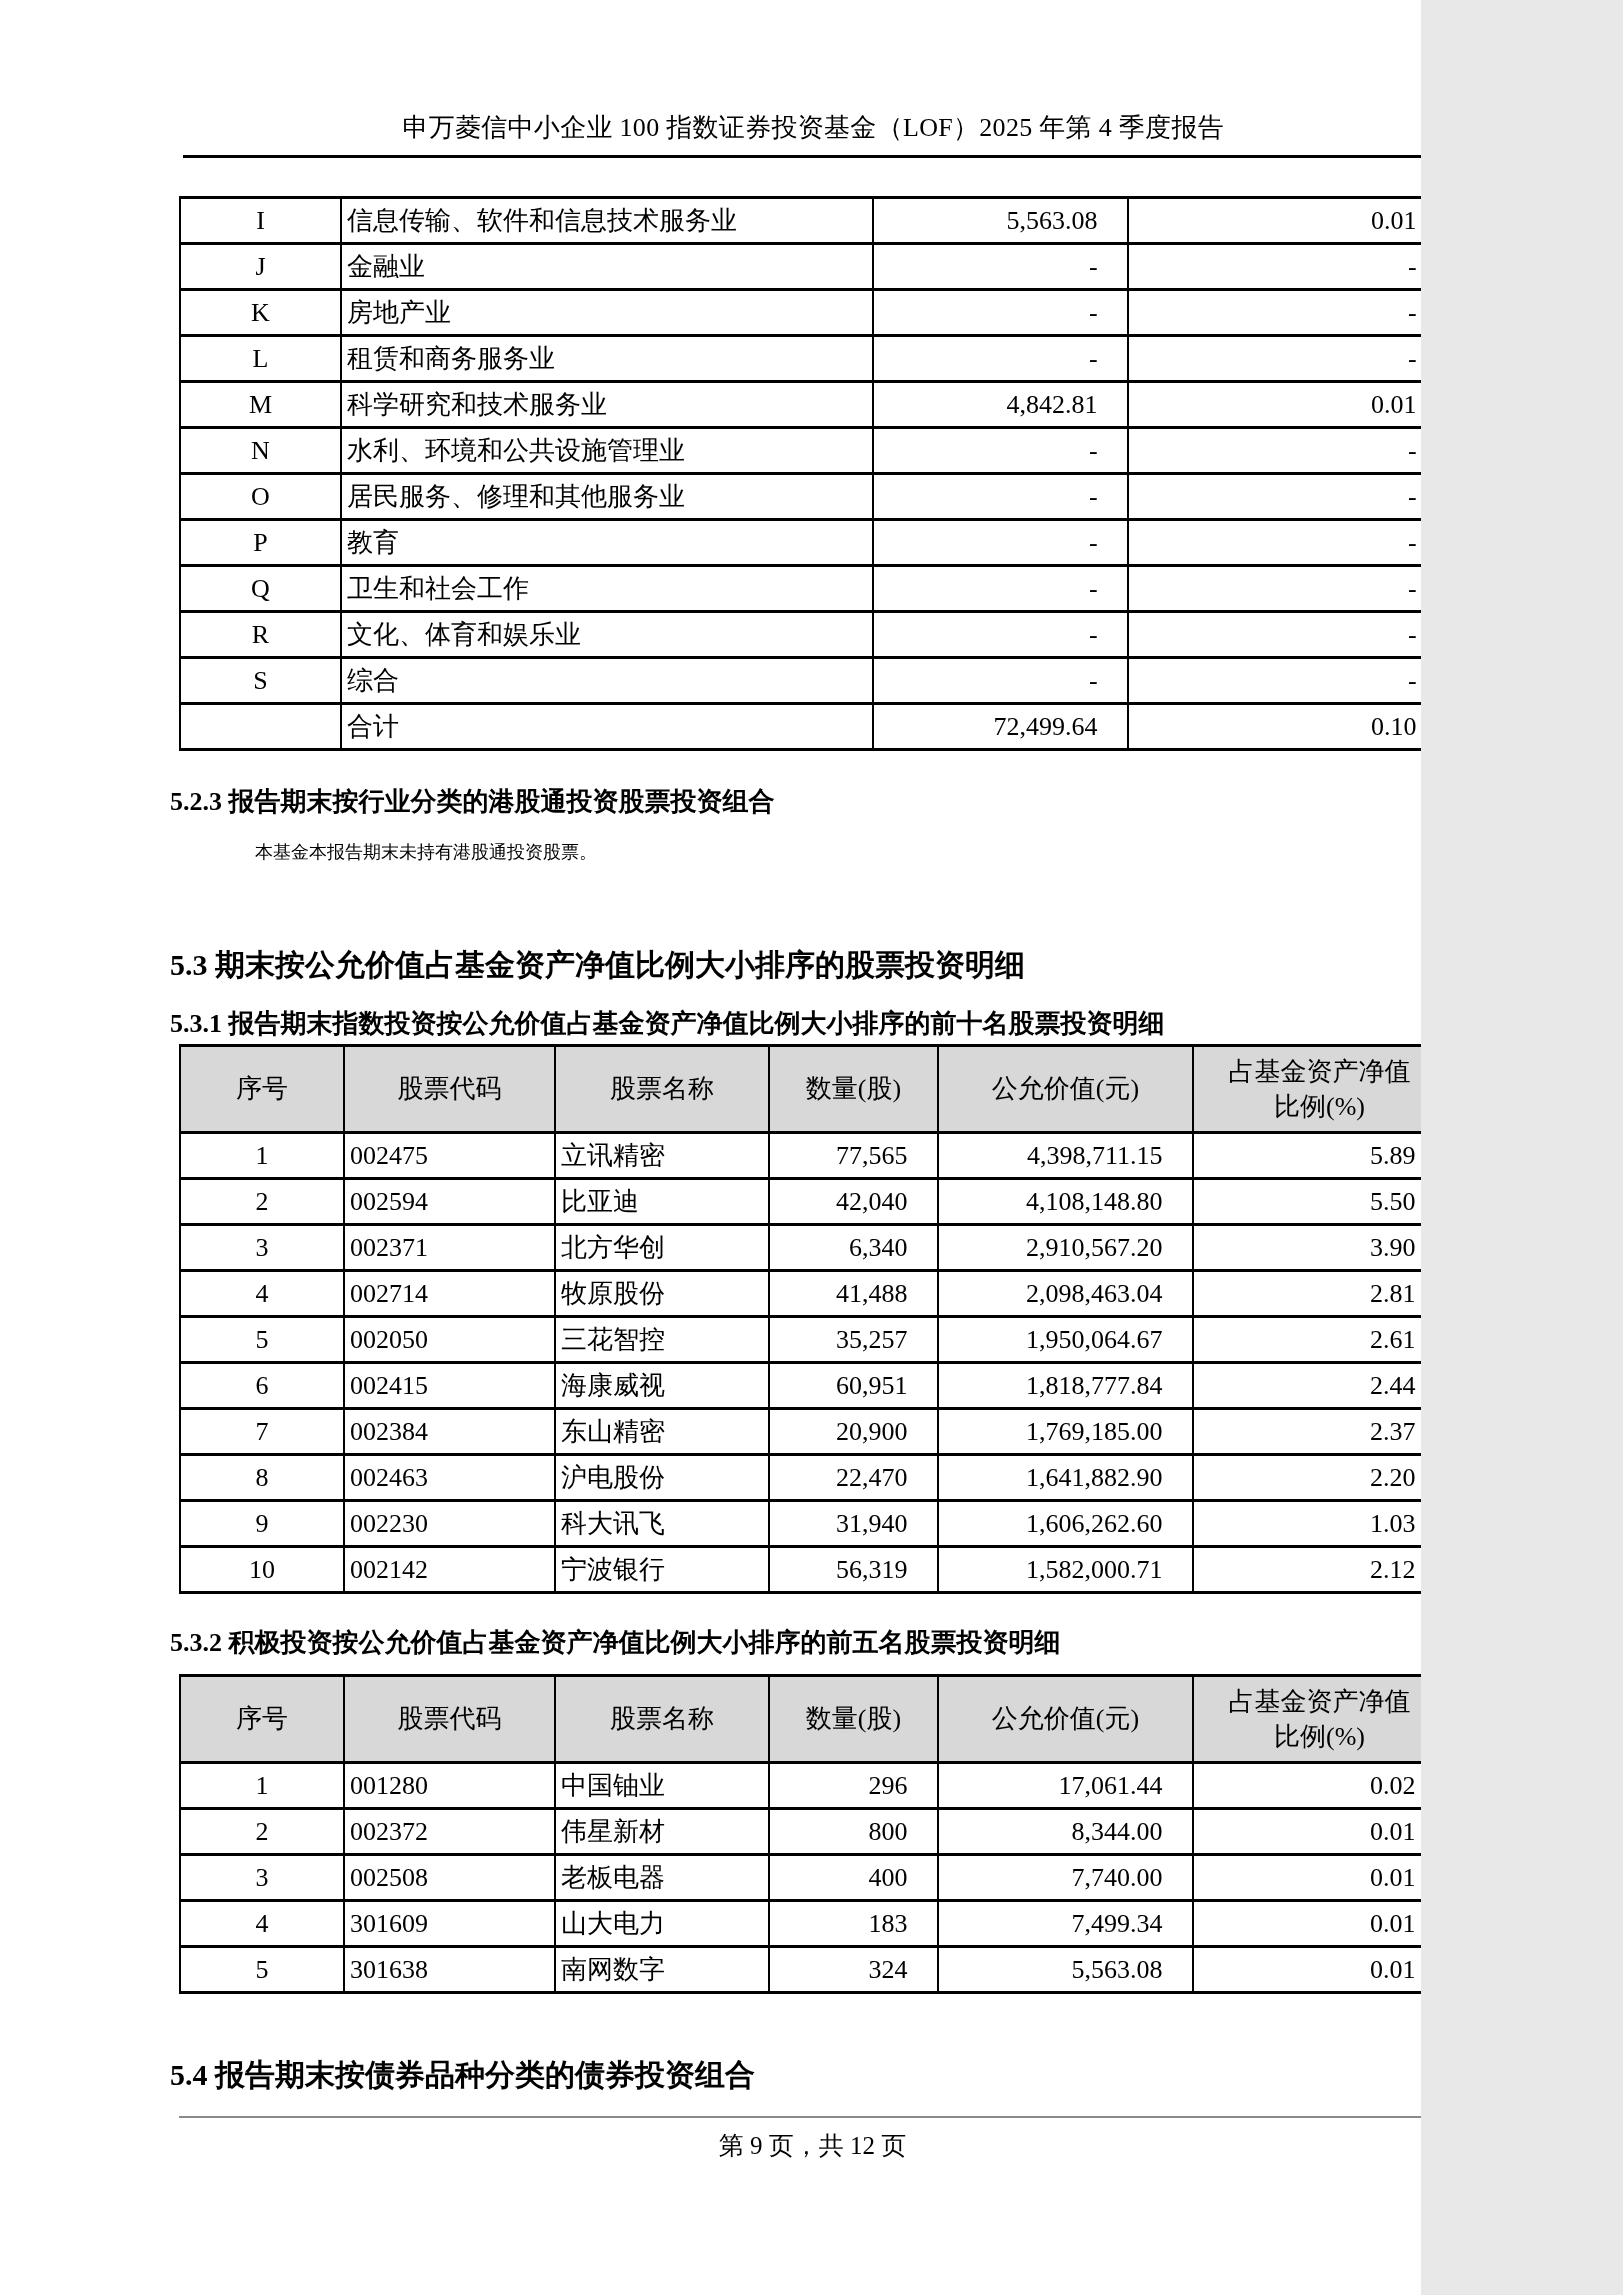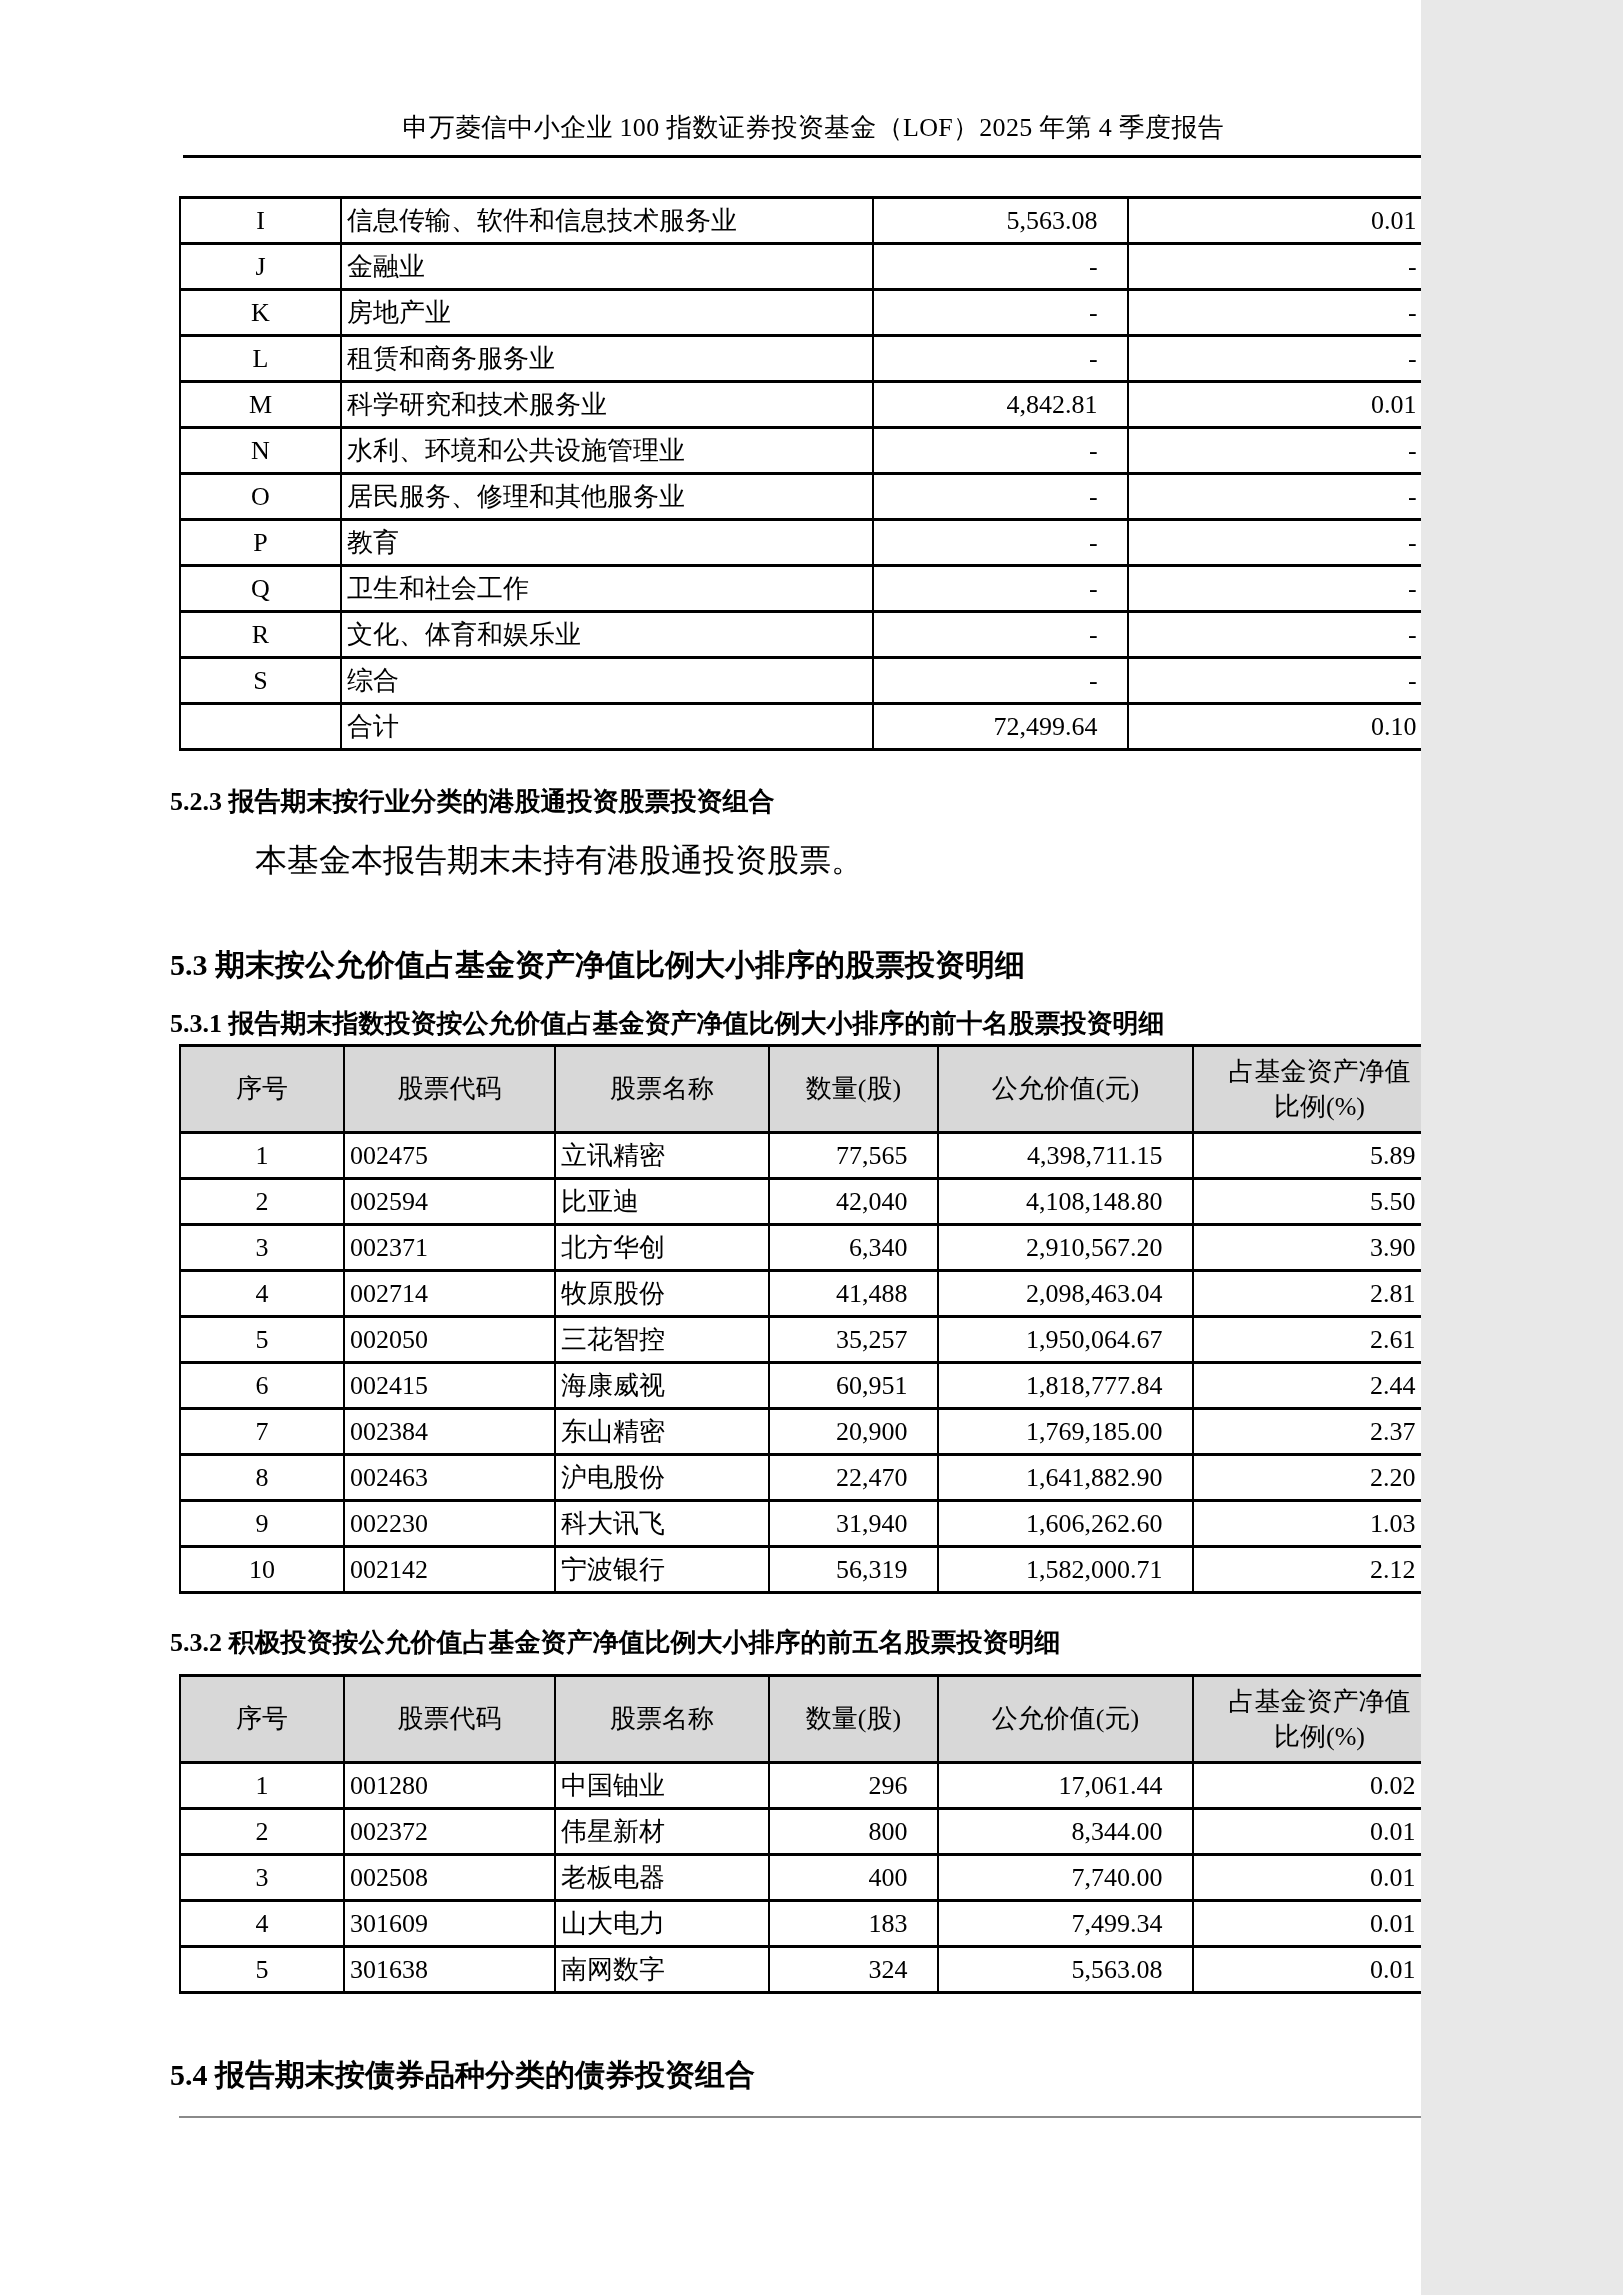"本基金本报告期末未持有港股通投资股票。" .body-text { font-size: 32px -> 18px }
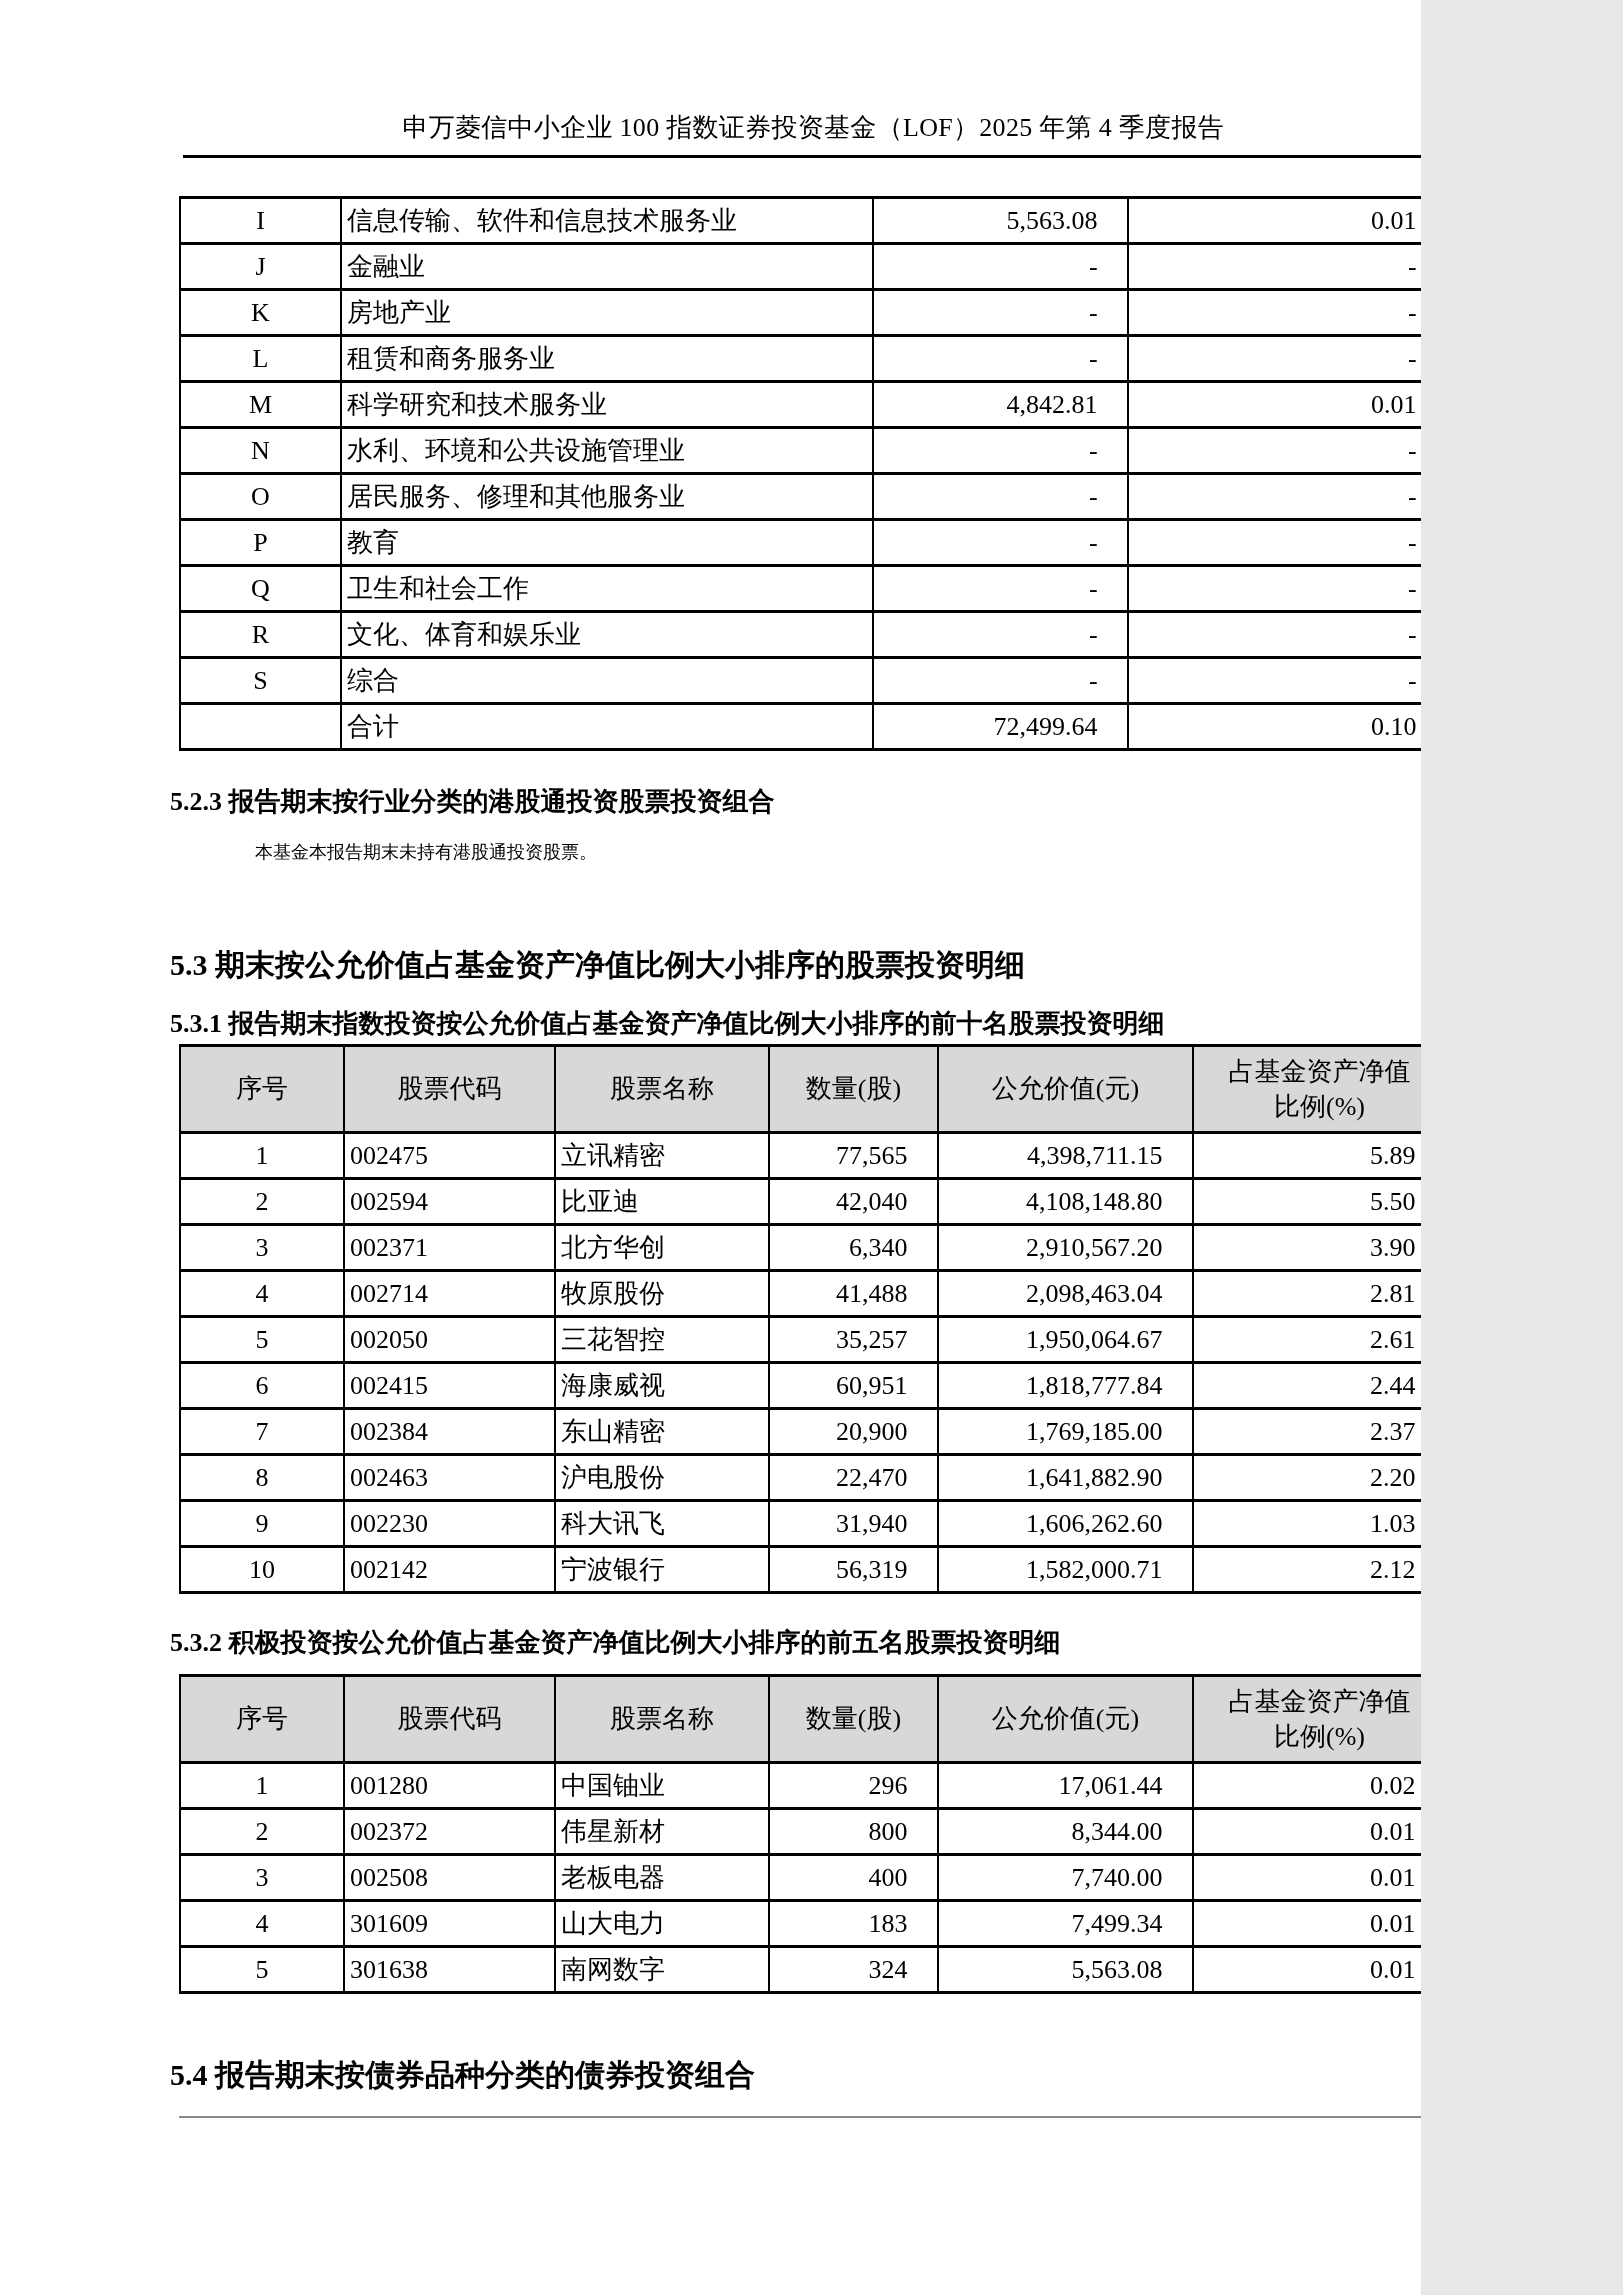"第 9 页，共 12 页" div.page-footer { html: none -> <div>第 9 页，共 12 页</div> }
